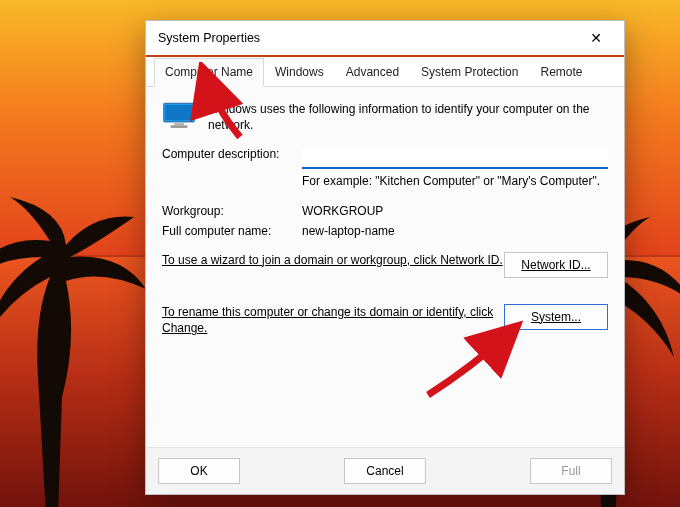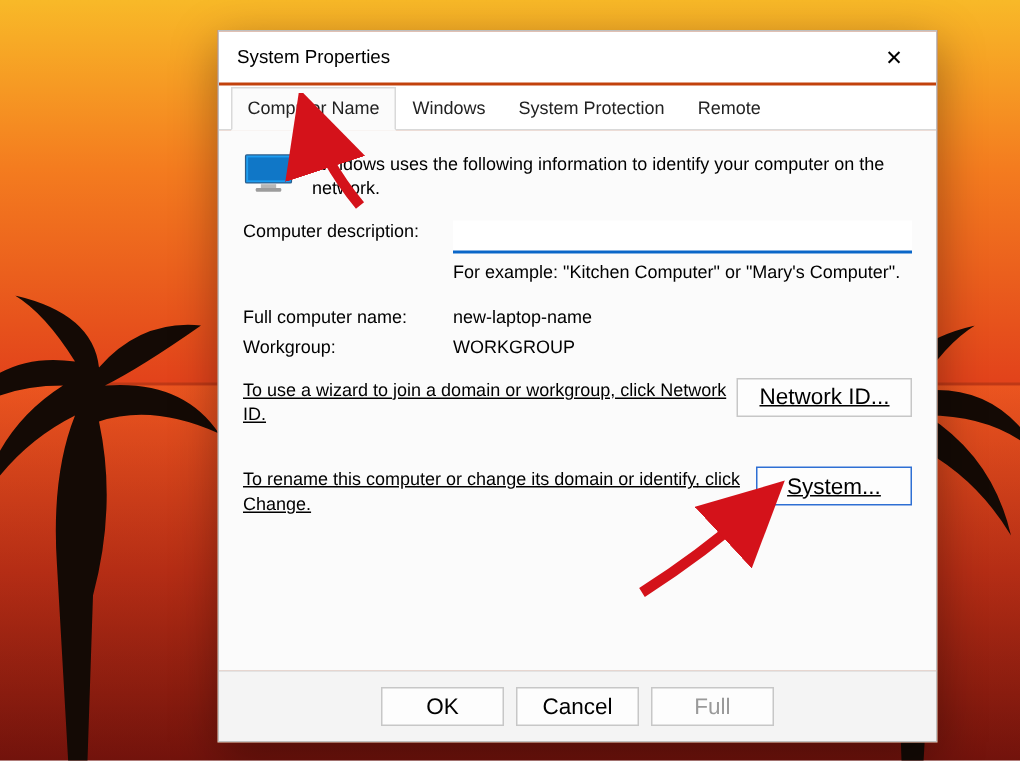"Advanced" div.tab { html: none -> <div>Advanced</div> }
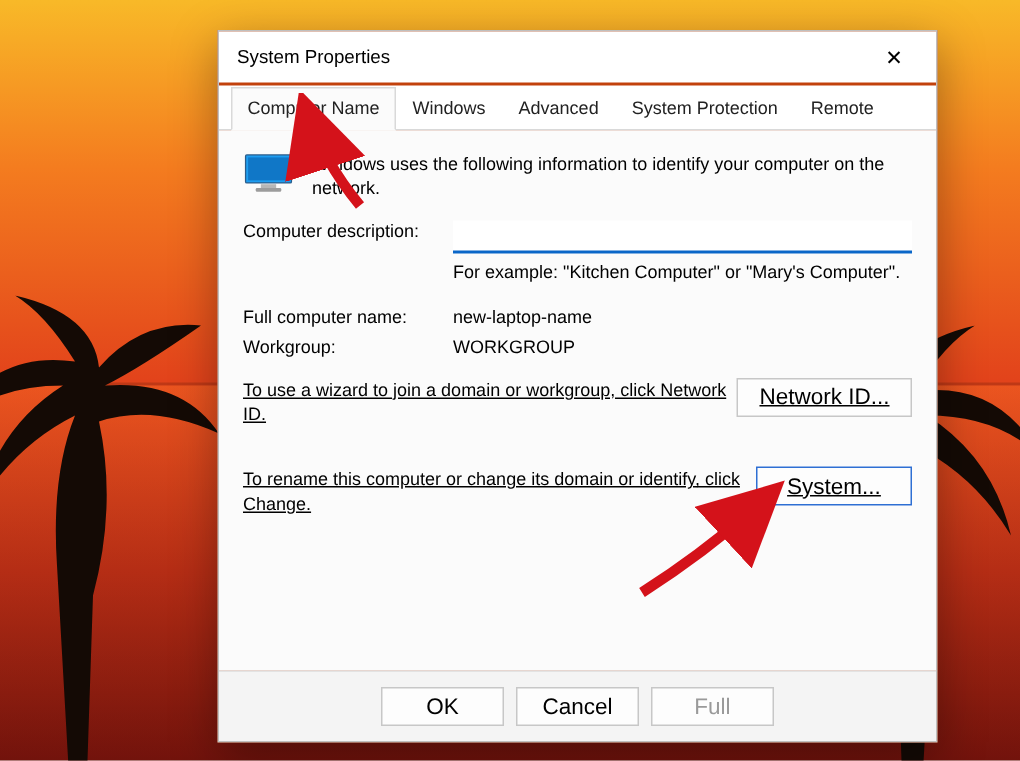"Full computer name:" div.row { order: before "Workgroup:" -> after "Workgroup:" }
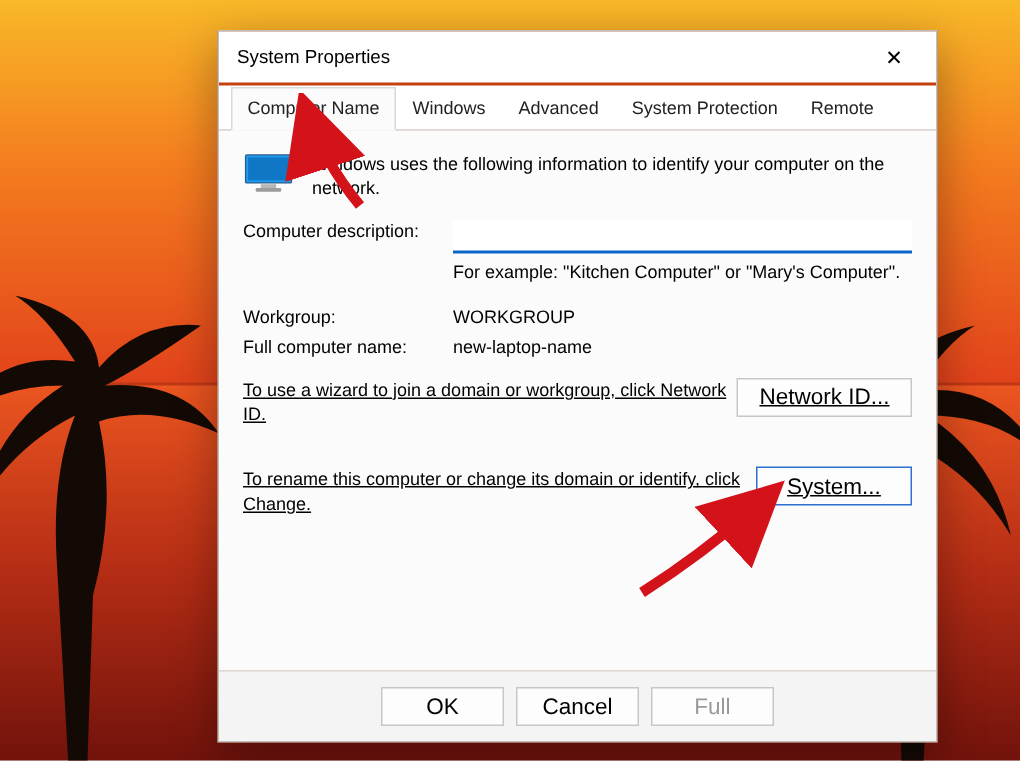"Network ID..." .btn { font-size: 15px -> 12px }
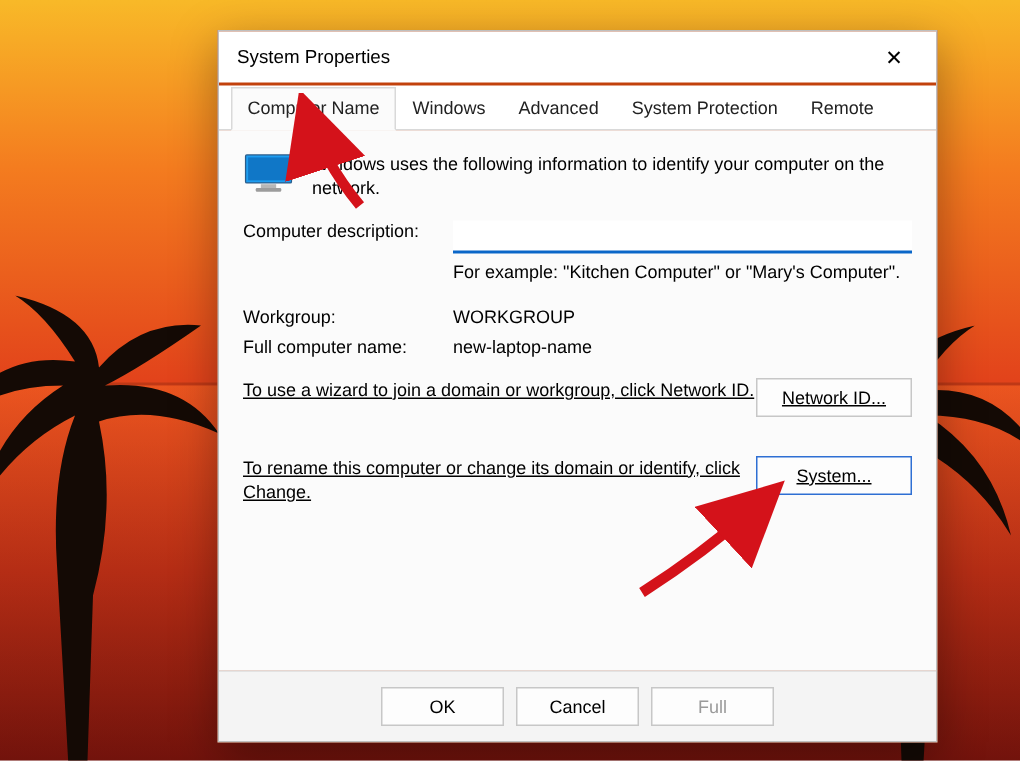"OK" .footer { justify-content: center -> space-between }
